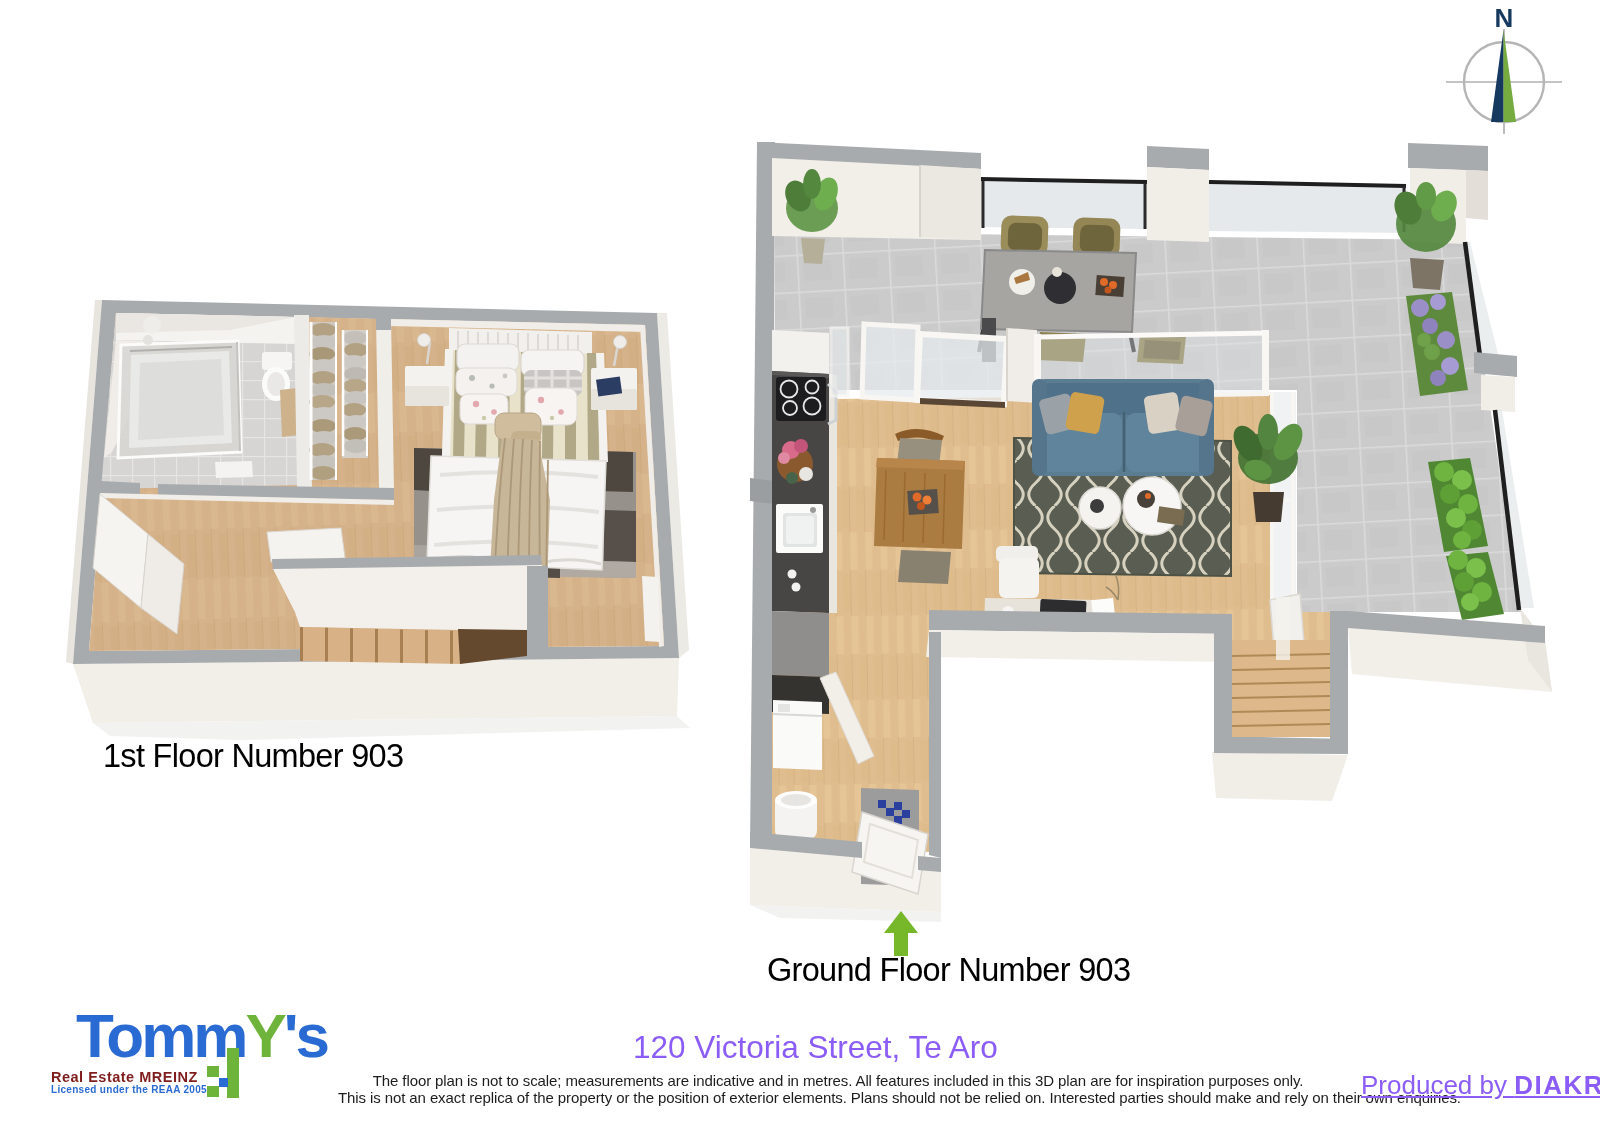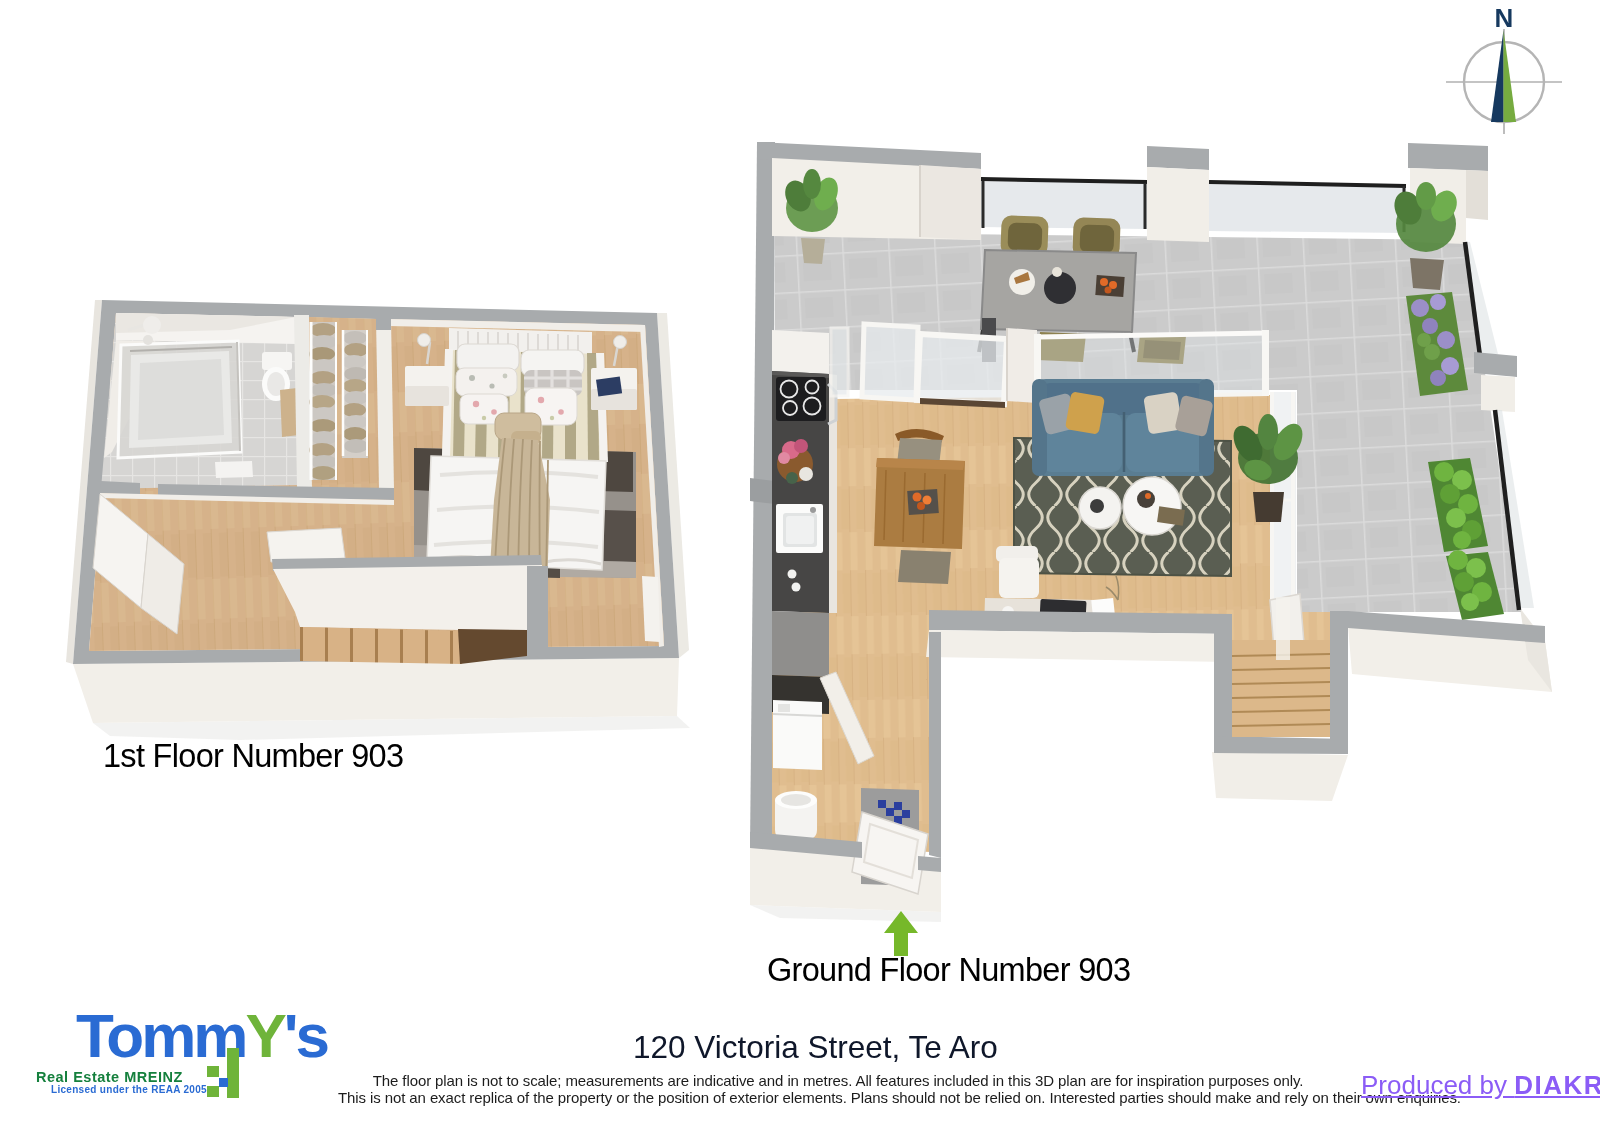"120 Victoria Street, Te Aro" .addr { color: #0f172a -> #8b5cf6 }
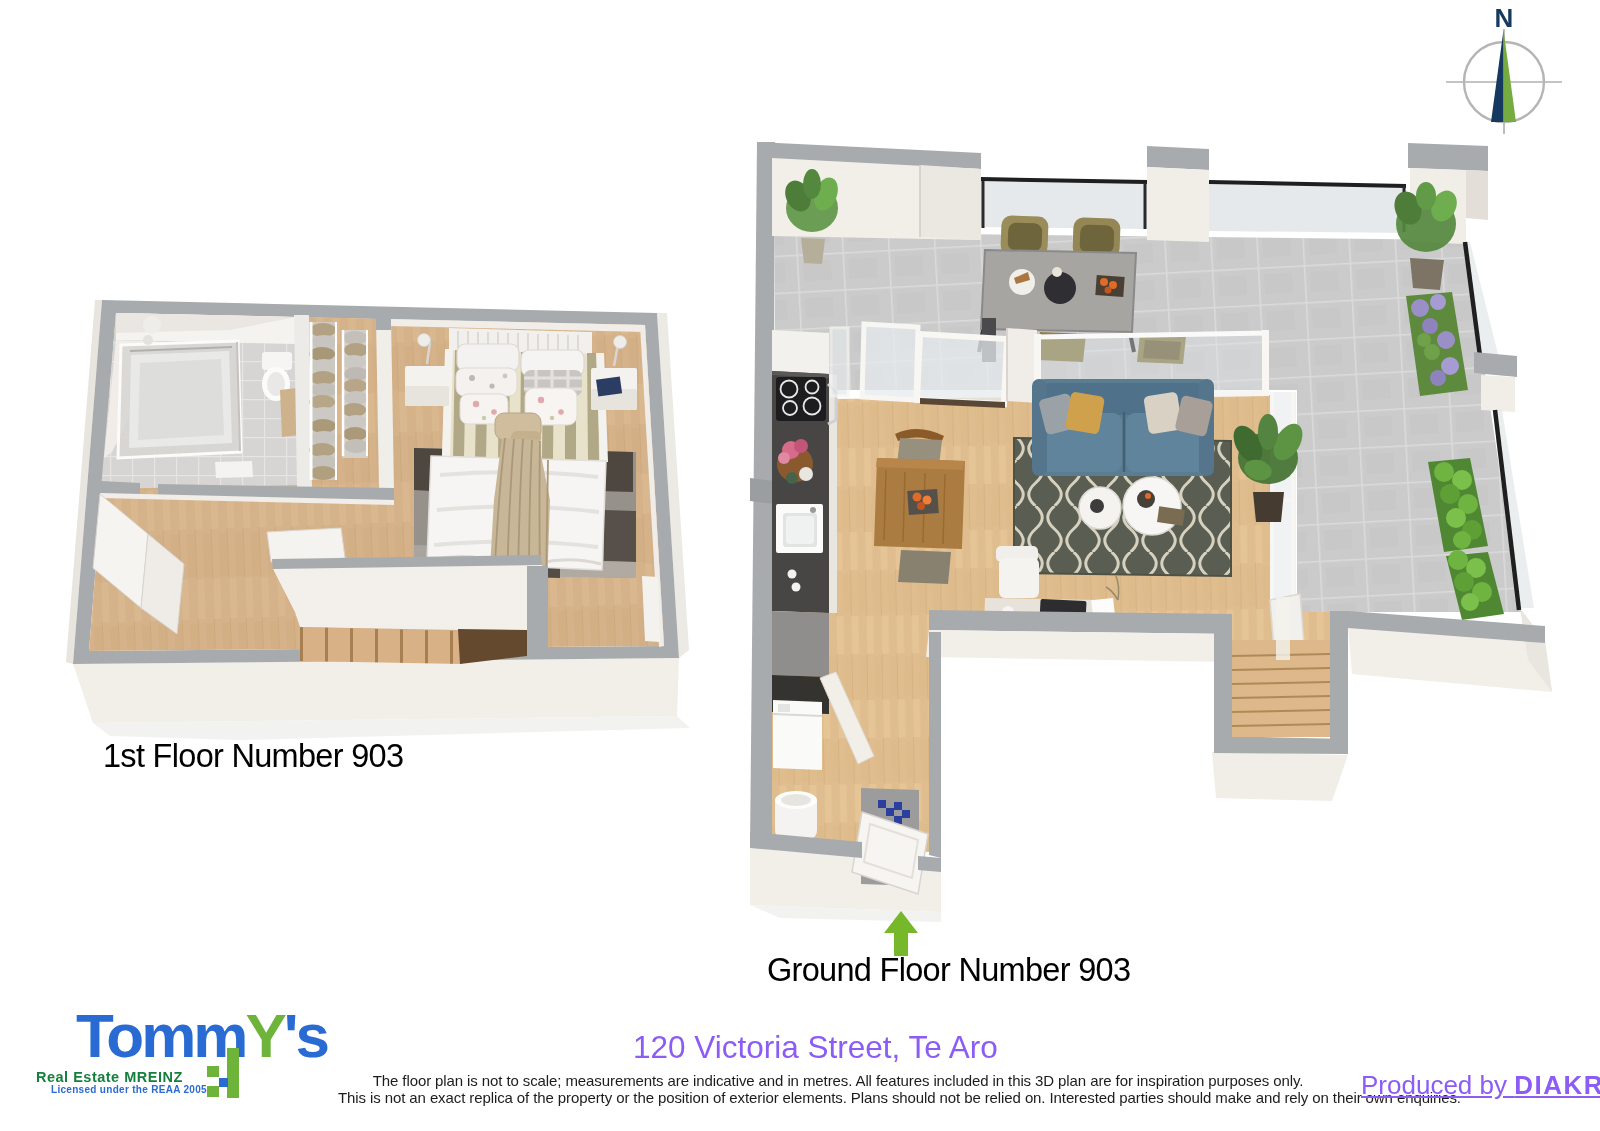"Real Estate MREINZ" div { color: #15803d -> #7f1d1d; left: 36px -> 51px }
